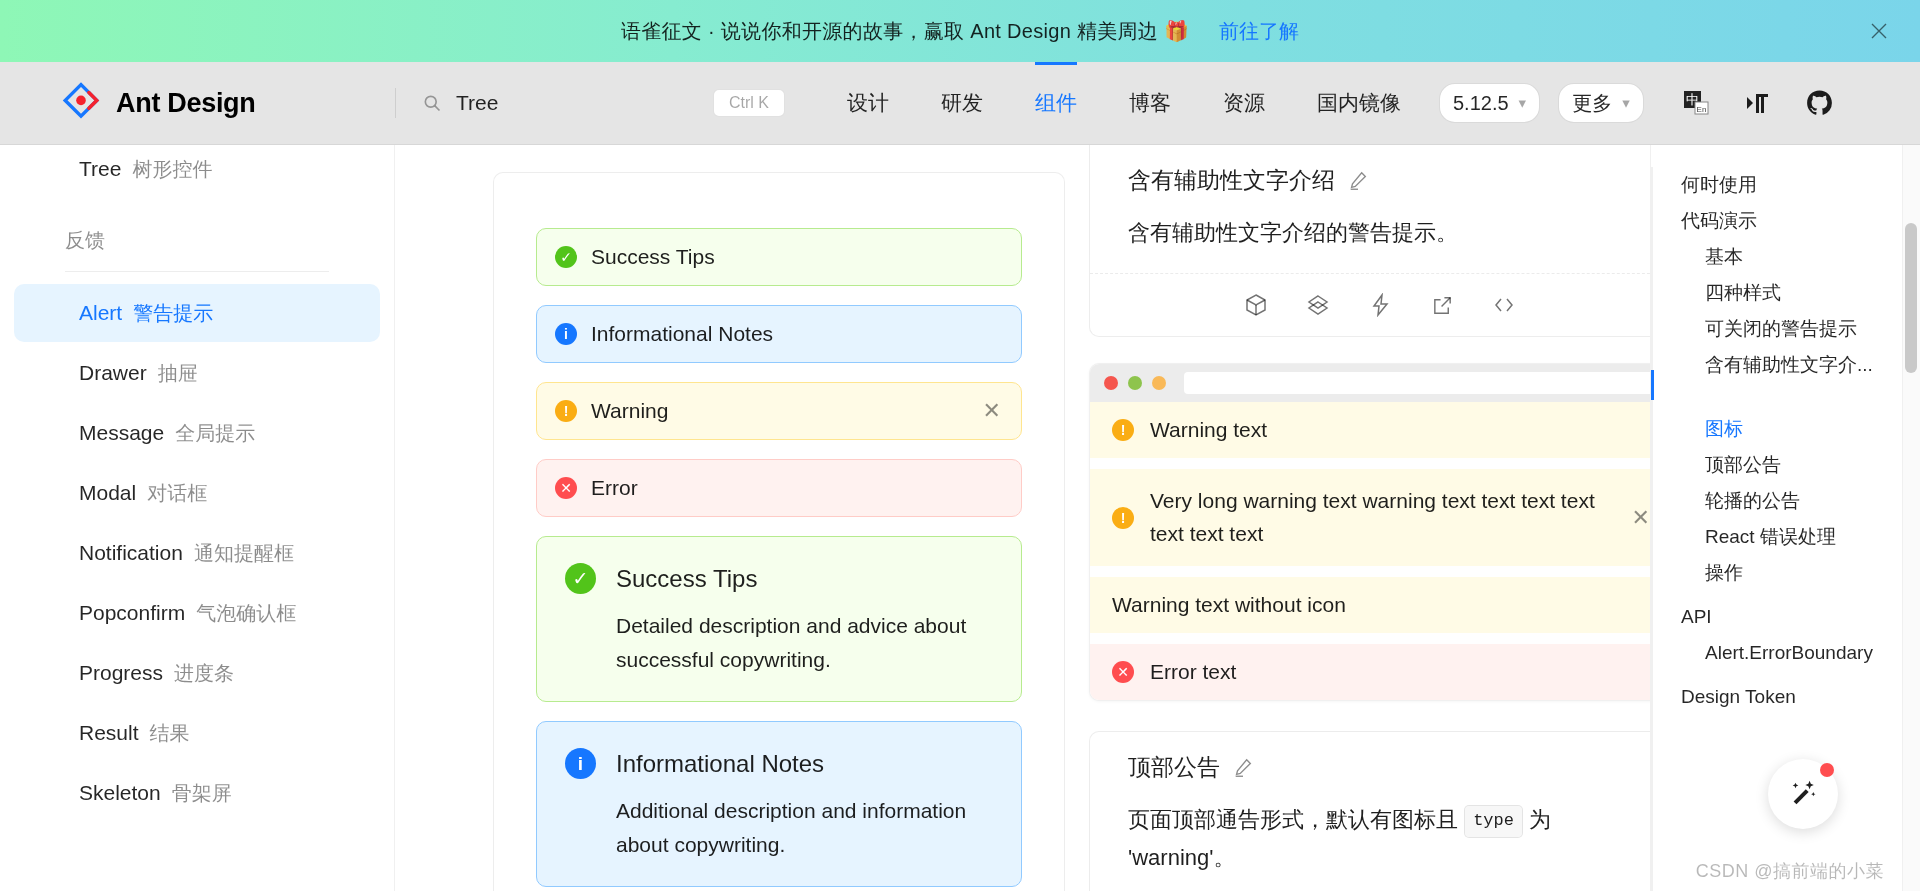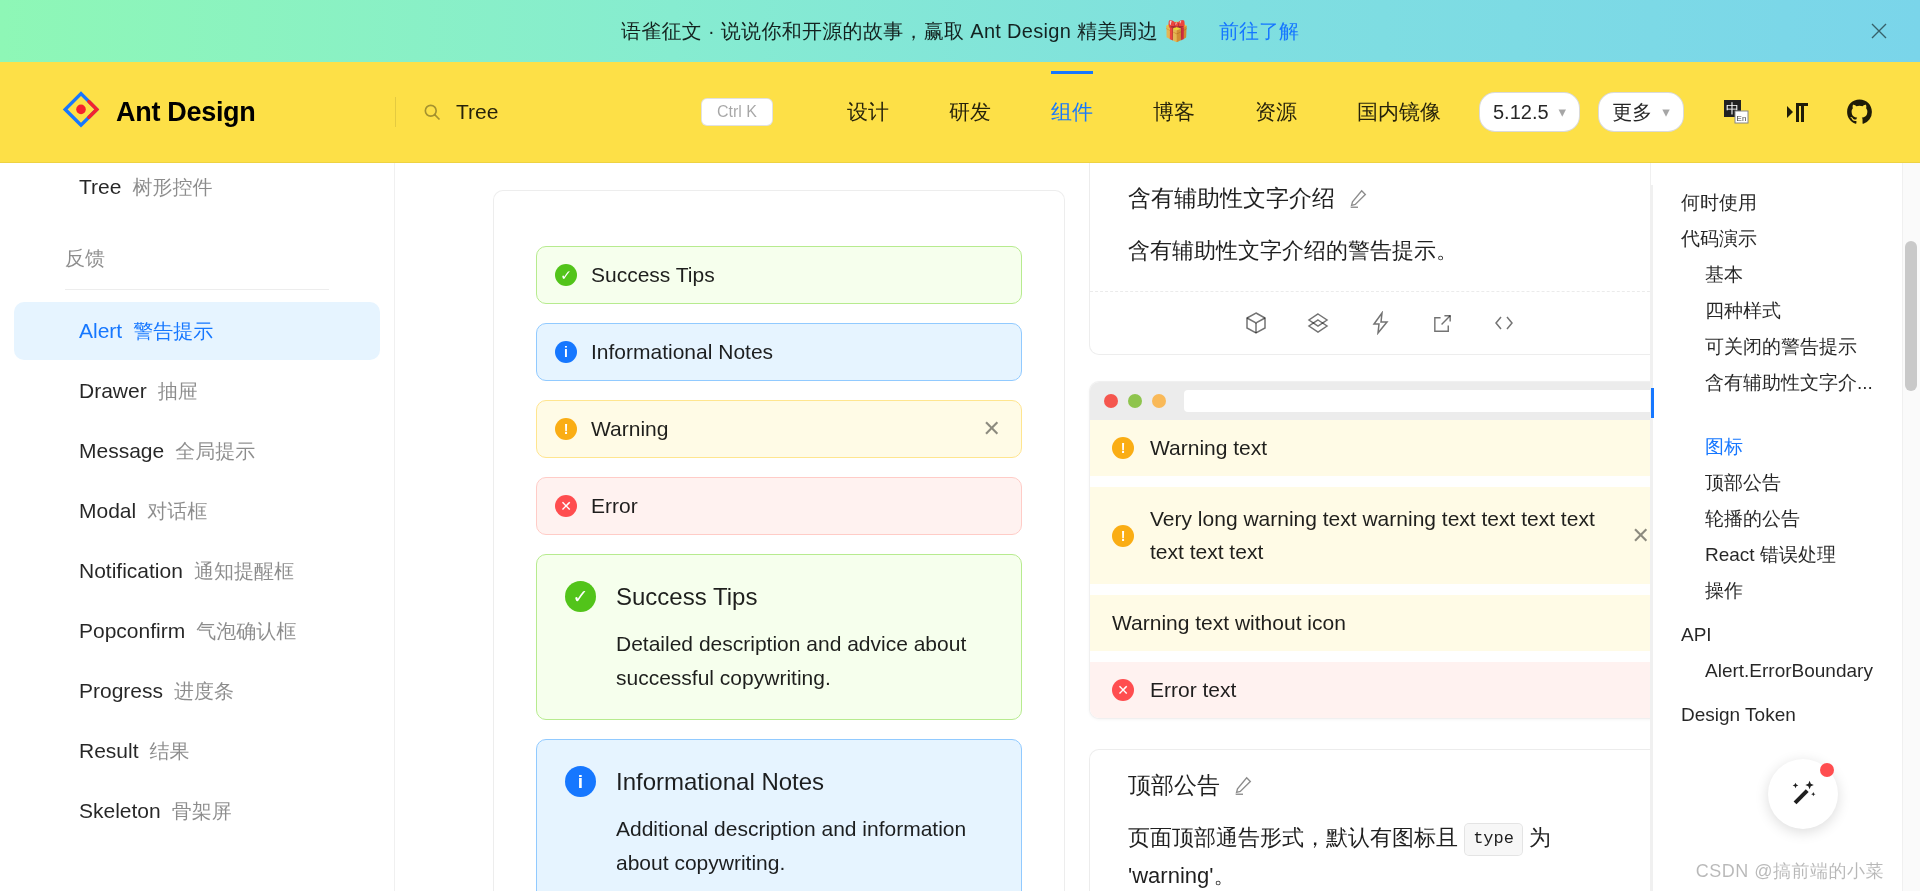"Ant Design" .header { background: #fde047 -> #e5e5e5; height: 101px -> 83px }
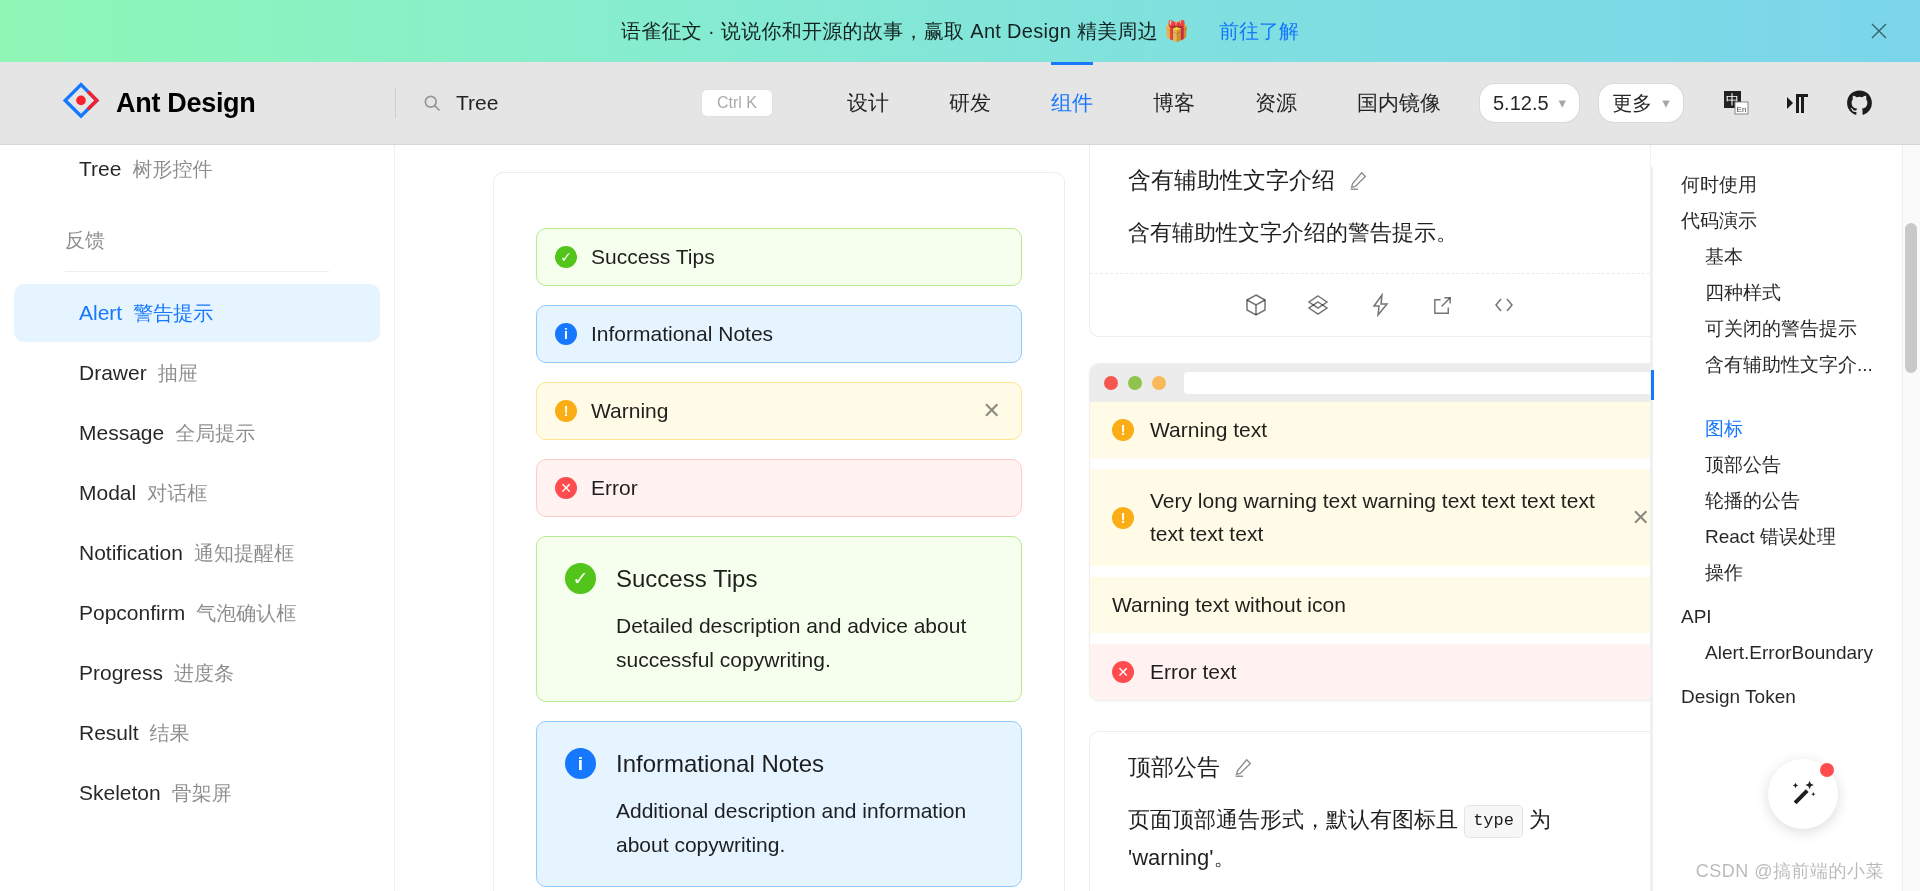"Ctrl K" .kbd { margin-right: 12px -> 0 }
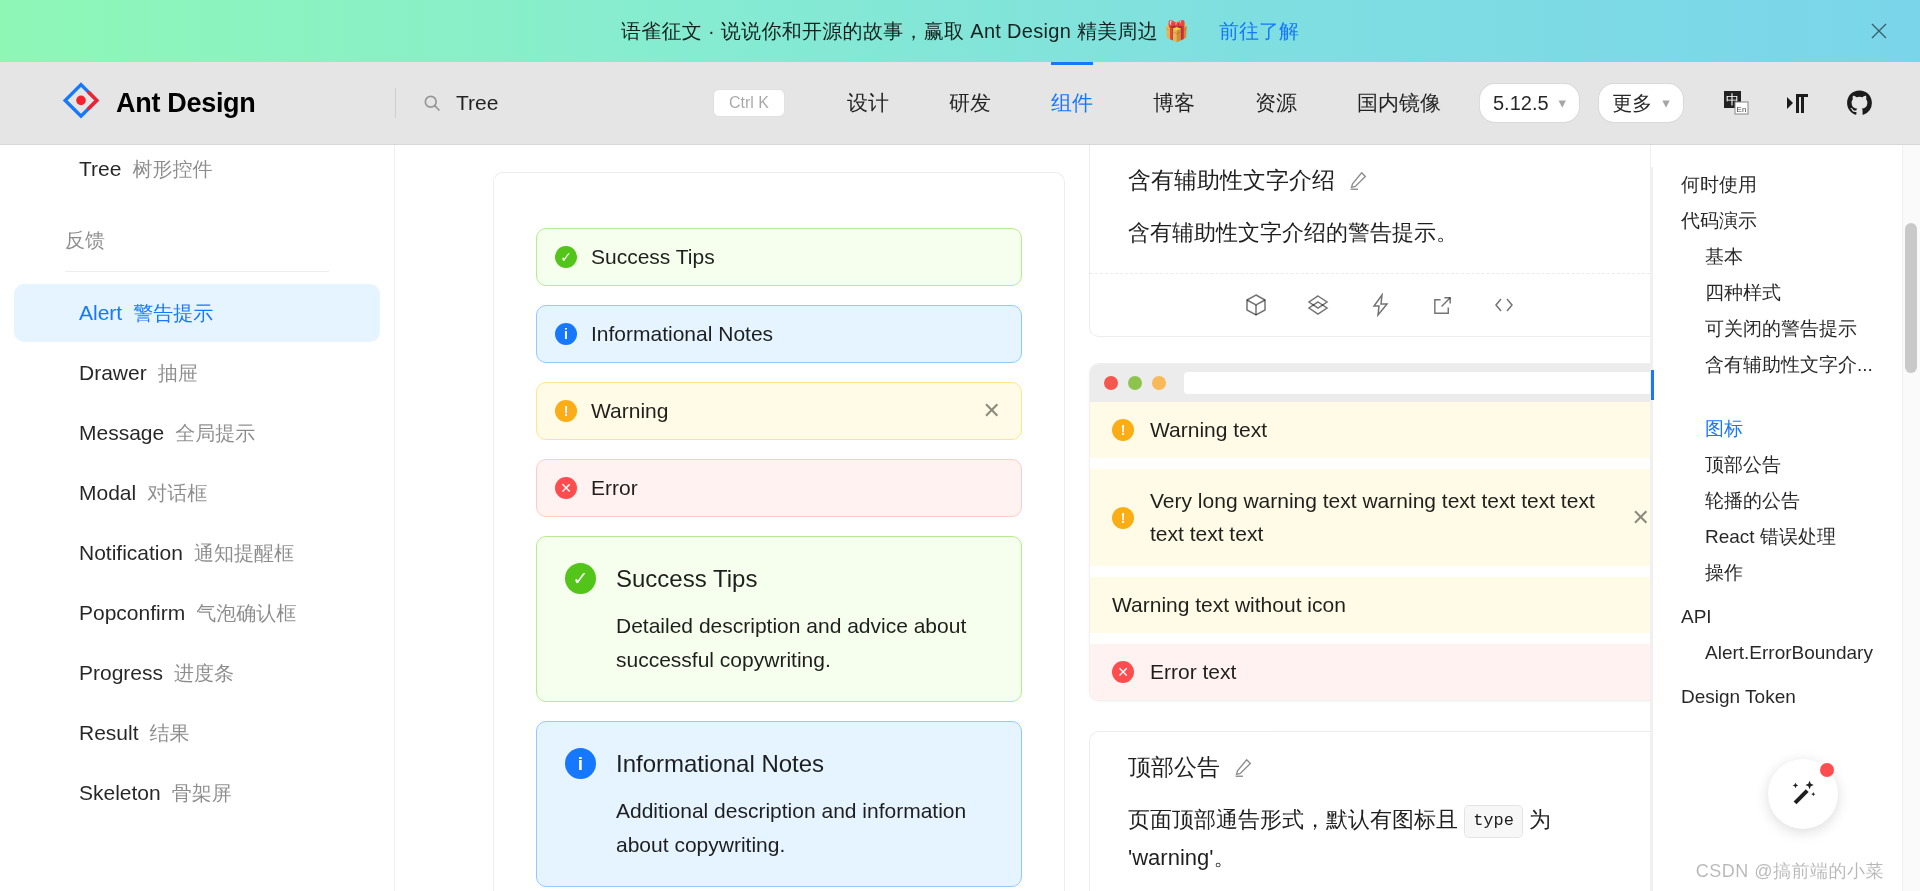"设计" .nav { gap: 12px -> 4px }
